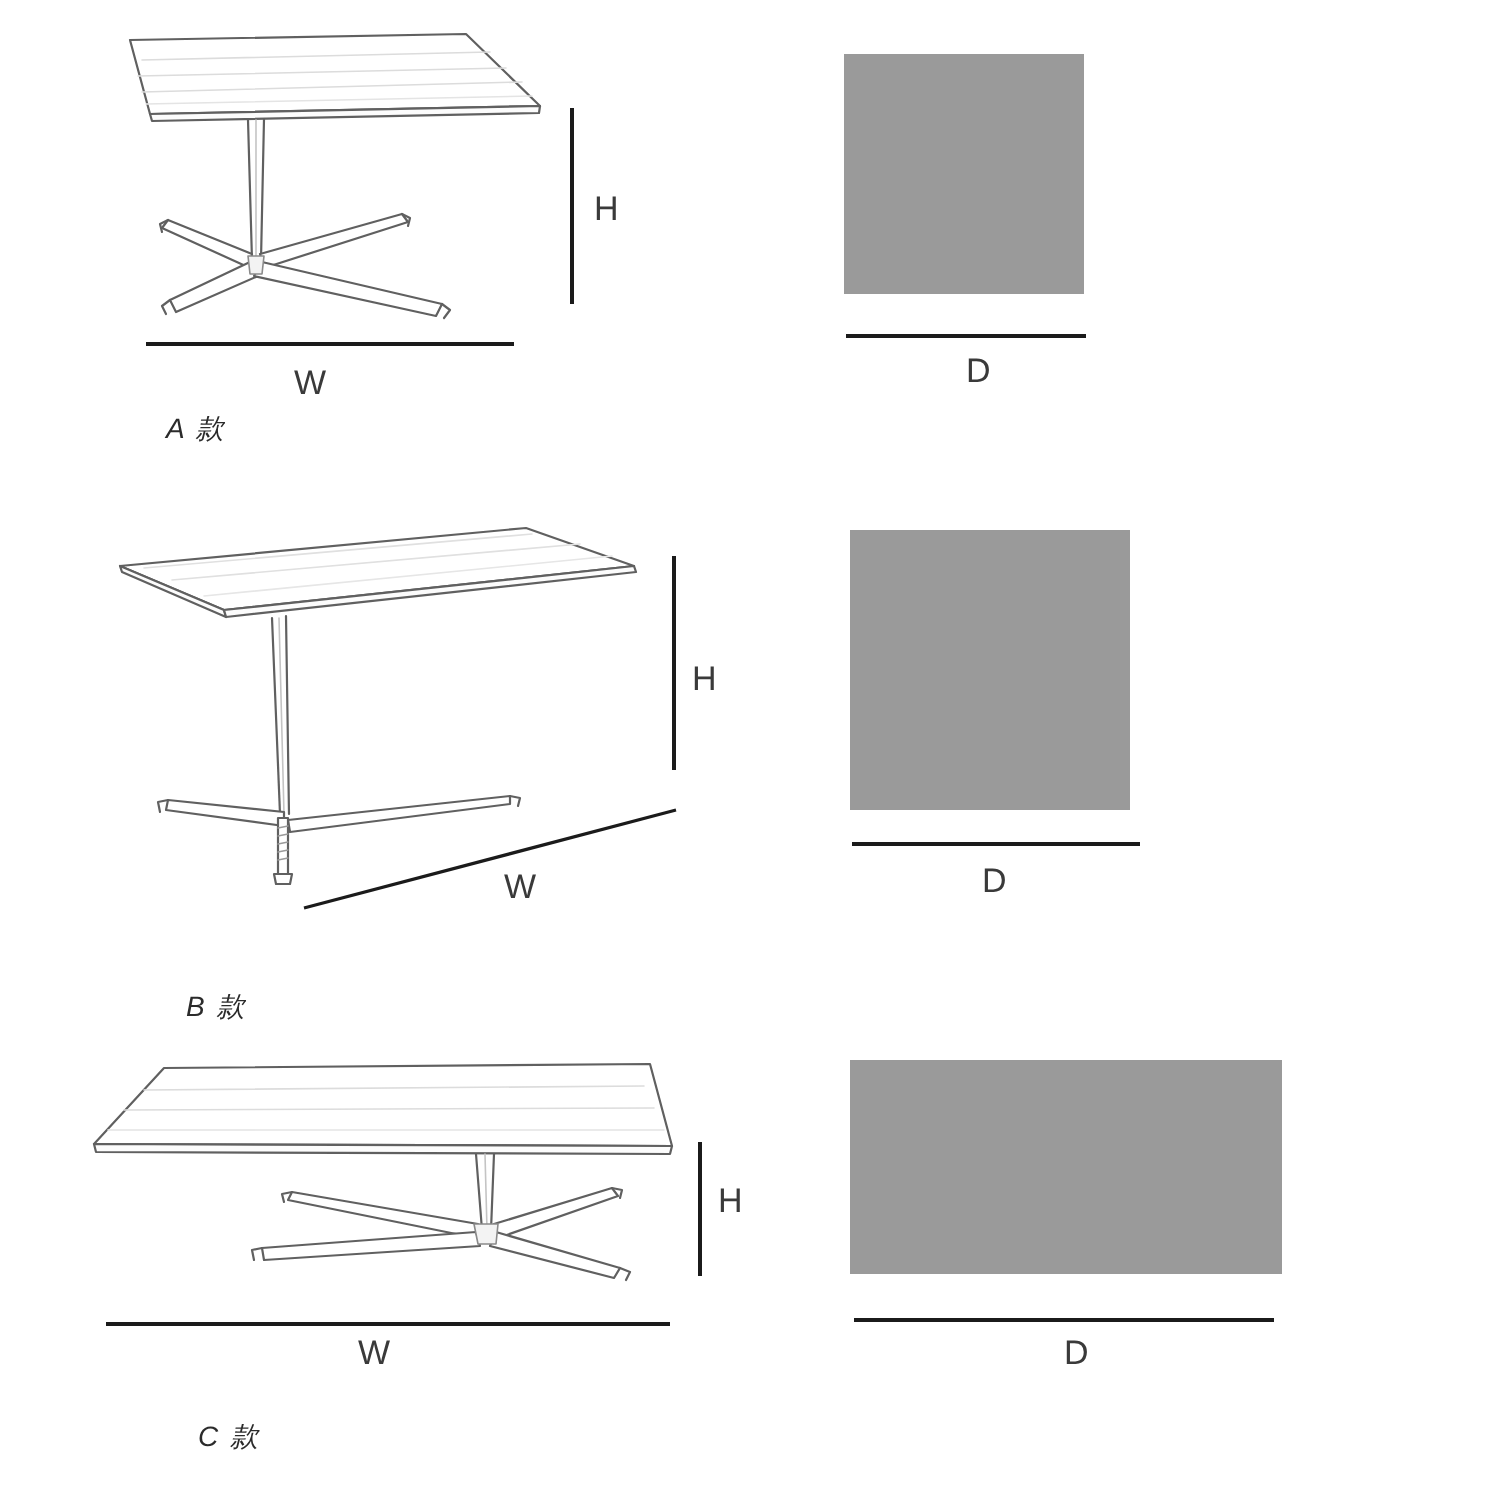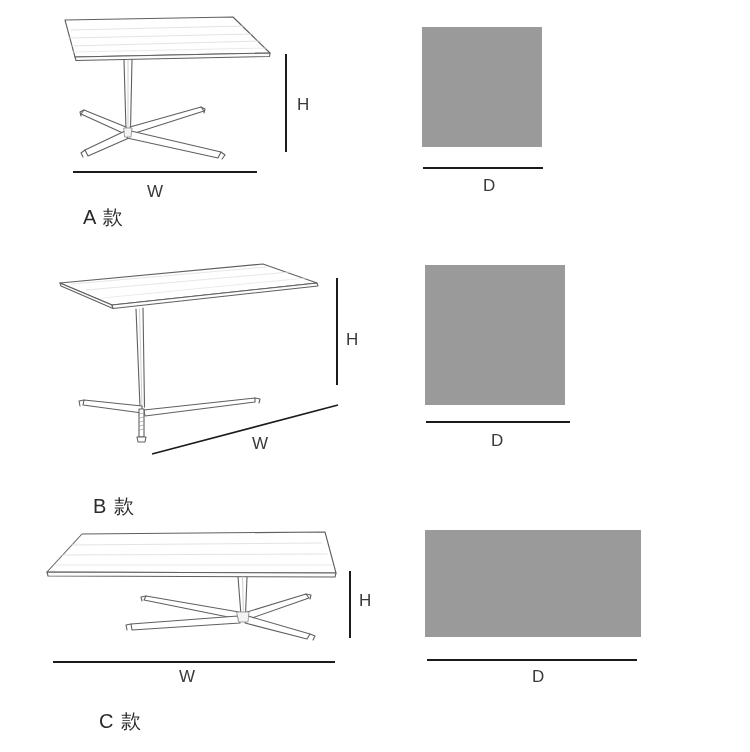"A 款" .variant-label { font-size: 20px -> 14px; font-style: none -> italic }
